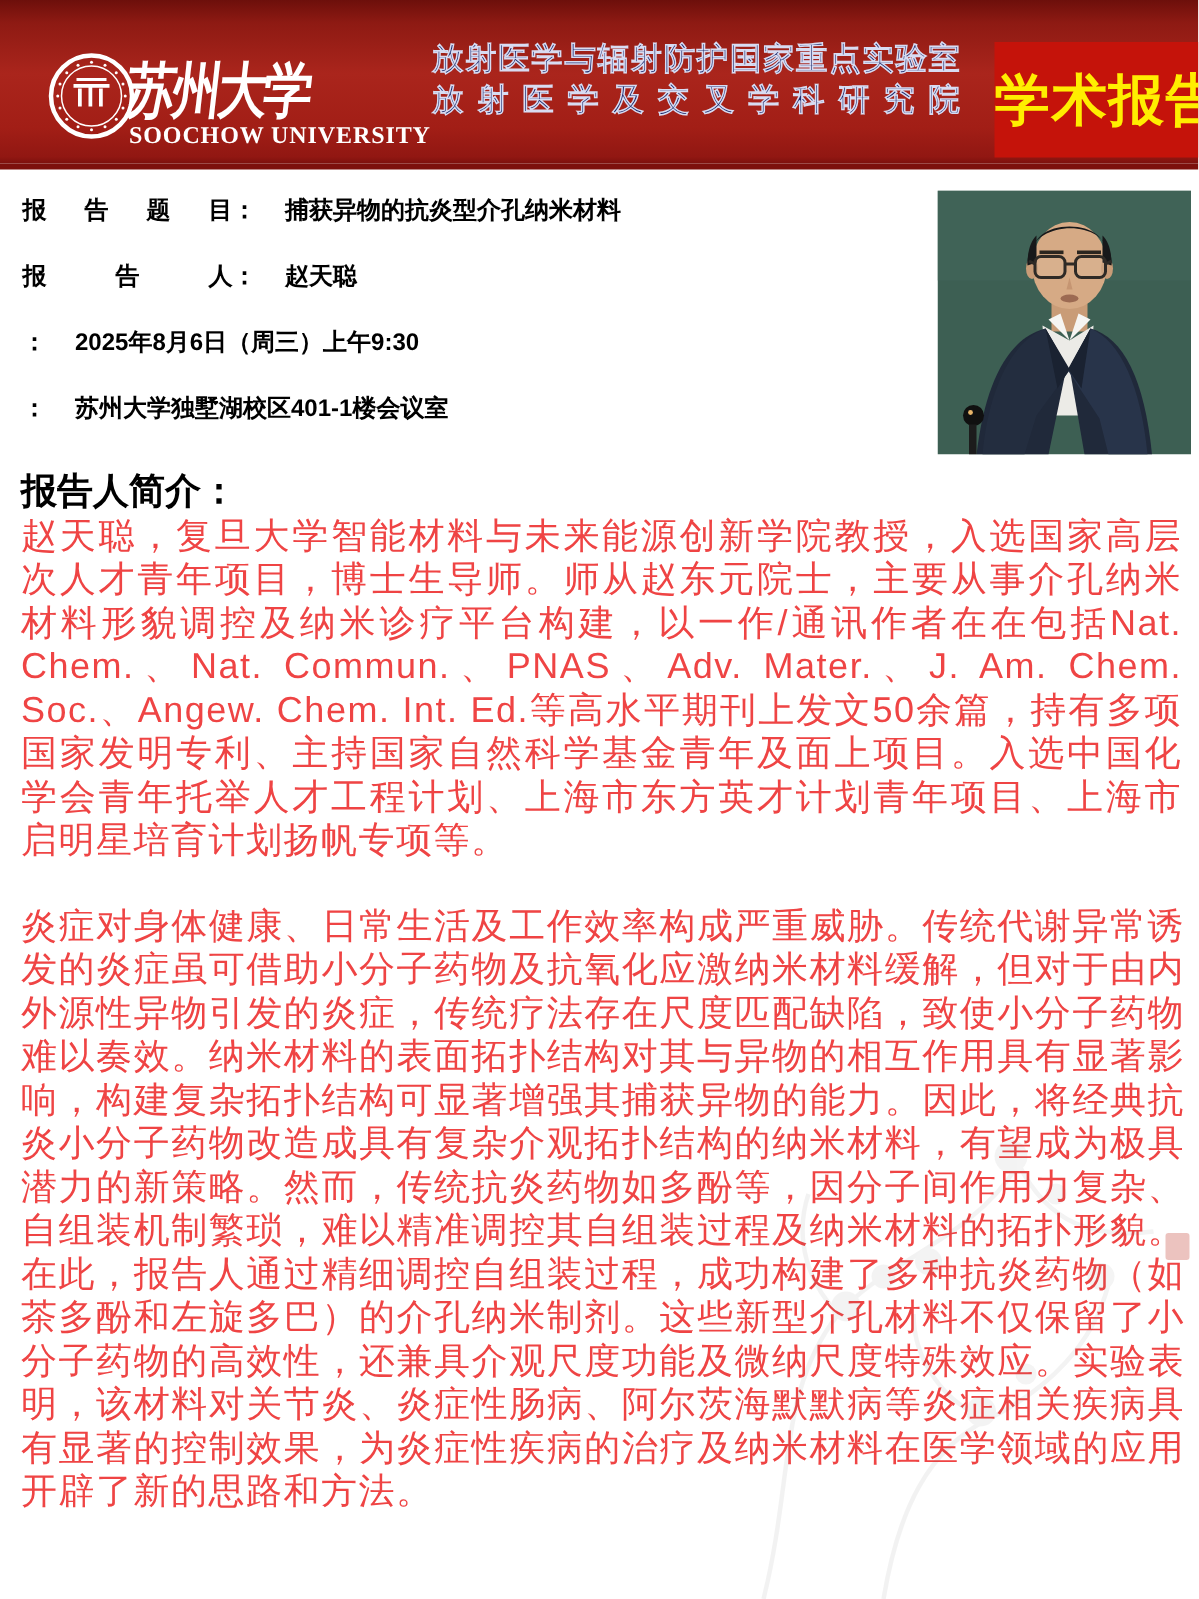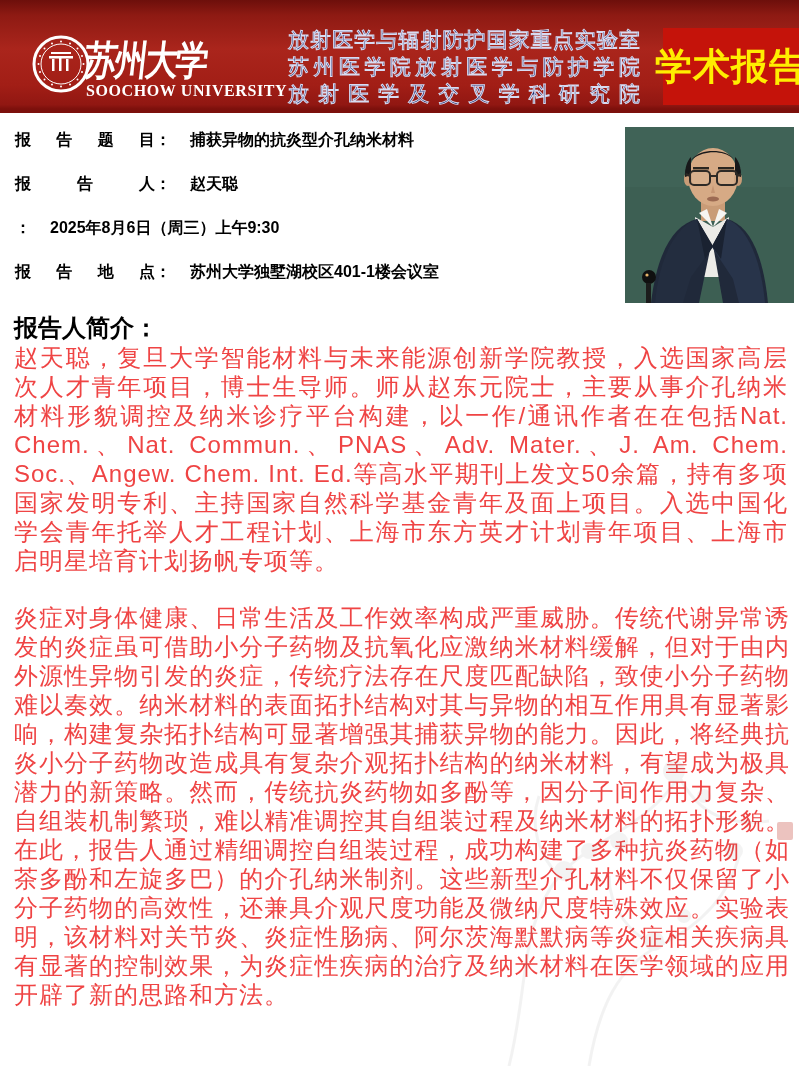"苏州医学院放射医学与防护学院" div.org-line { html: <div>苏州医学院放射医学与防护学院</div> -> none }
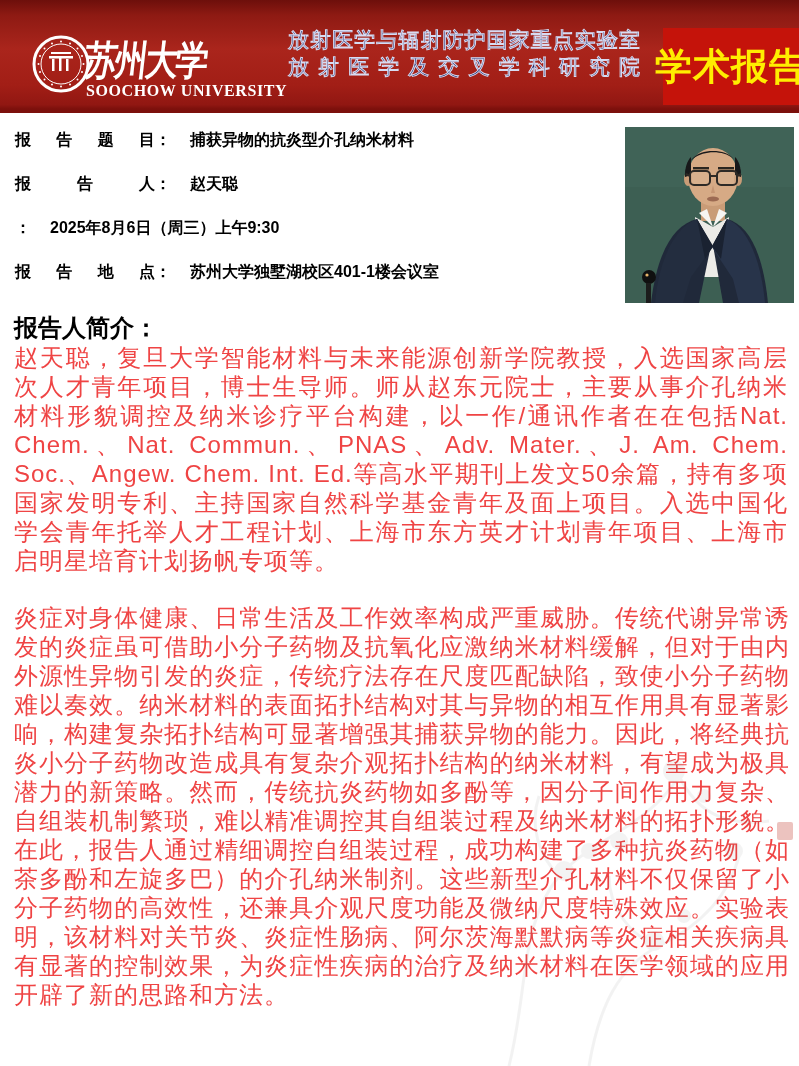"学术报告" .banner-title-block { justify-content: center -> none }
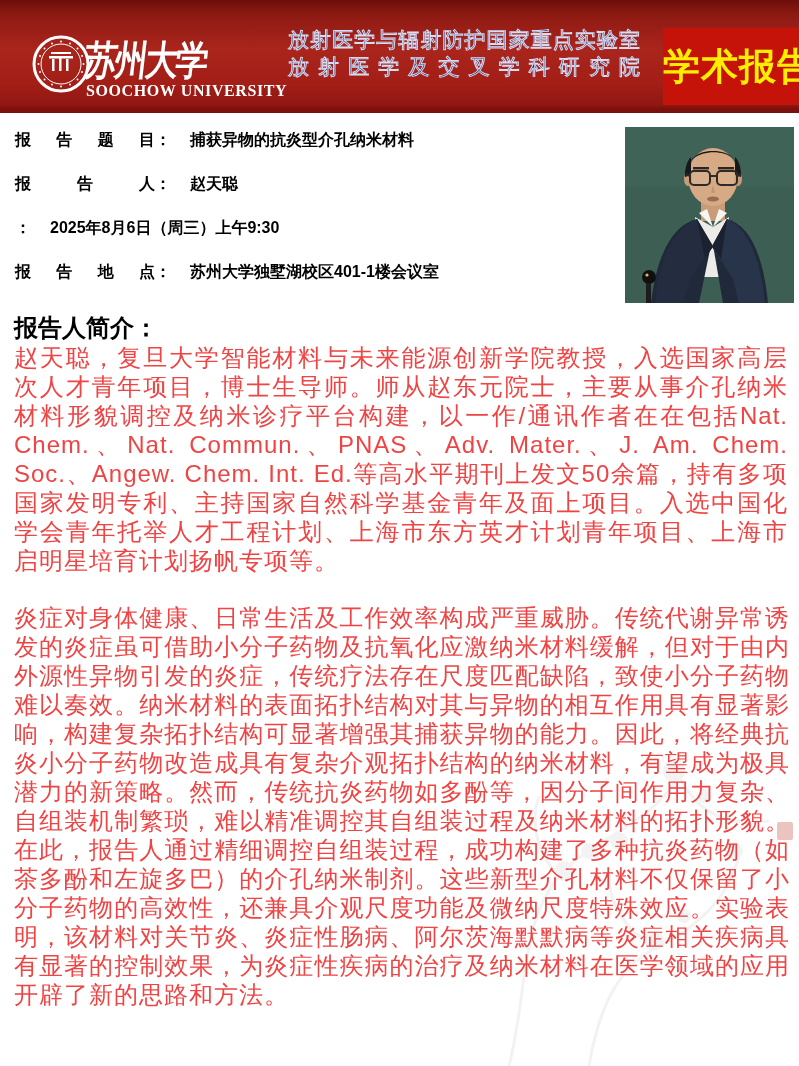"报告地点" span.info-label { html: <span>报告地点</span> -> none }
